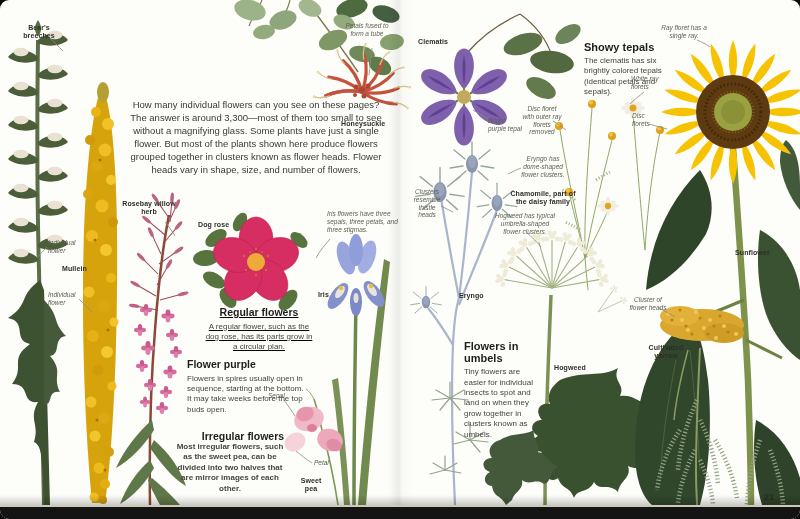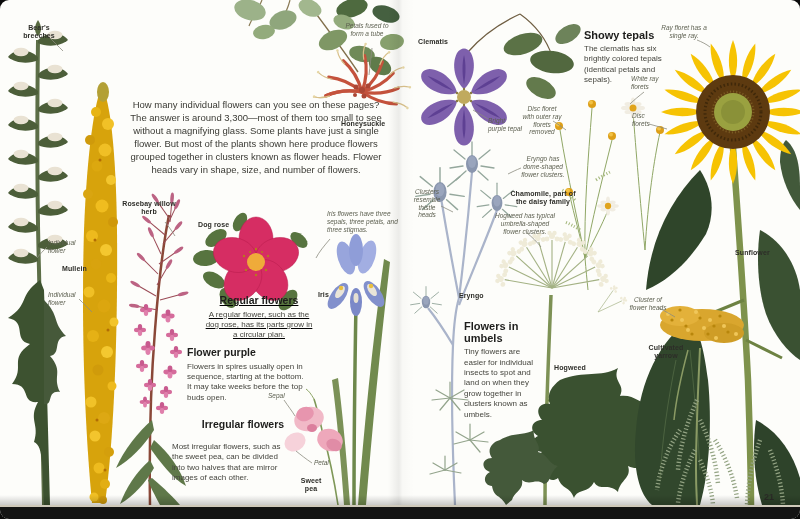"Showy tepals" .sec h3 { margin: 4px 0 3px -> 16px 0 3px }
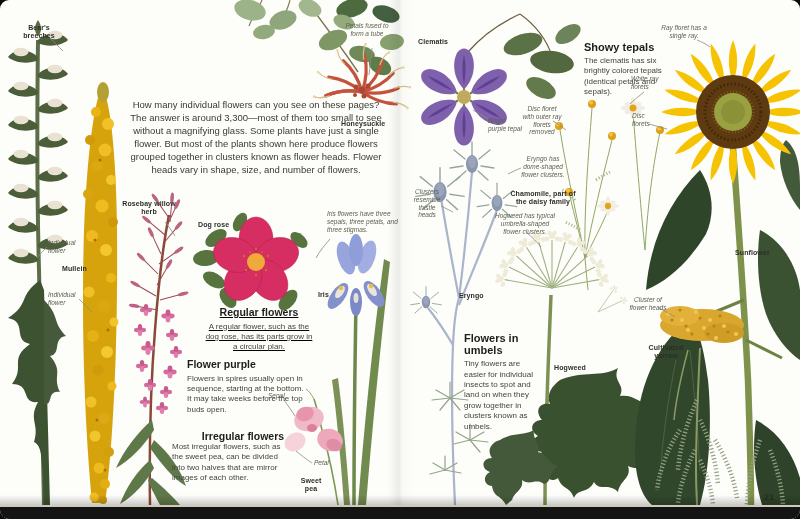"Flowers in umbels" div.txt { top: 316px -> 324px }
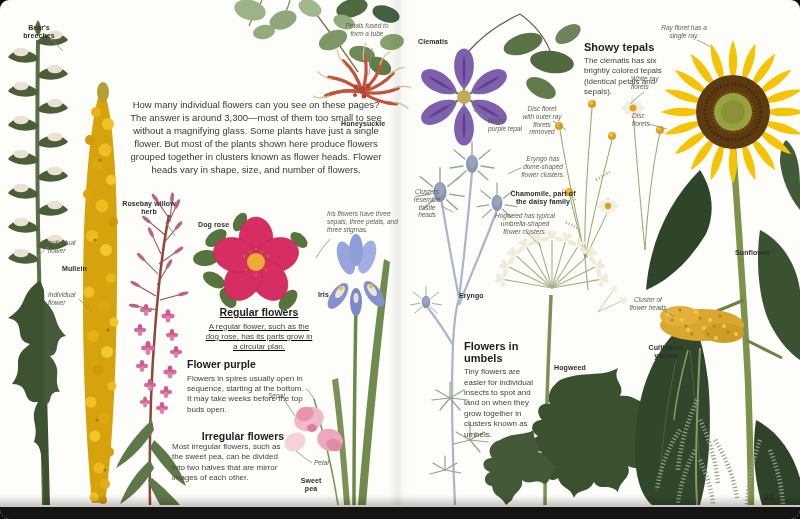"Most irregular flowers, such as" .right { font-weight: none -> bold; text-align: left -> center }
